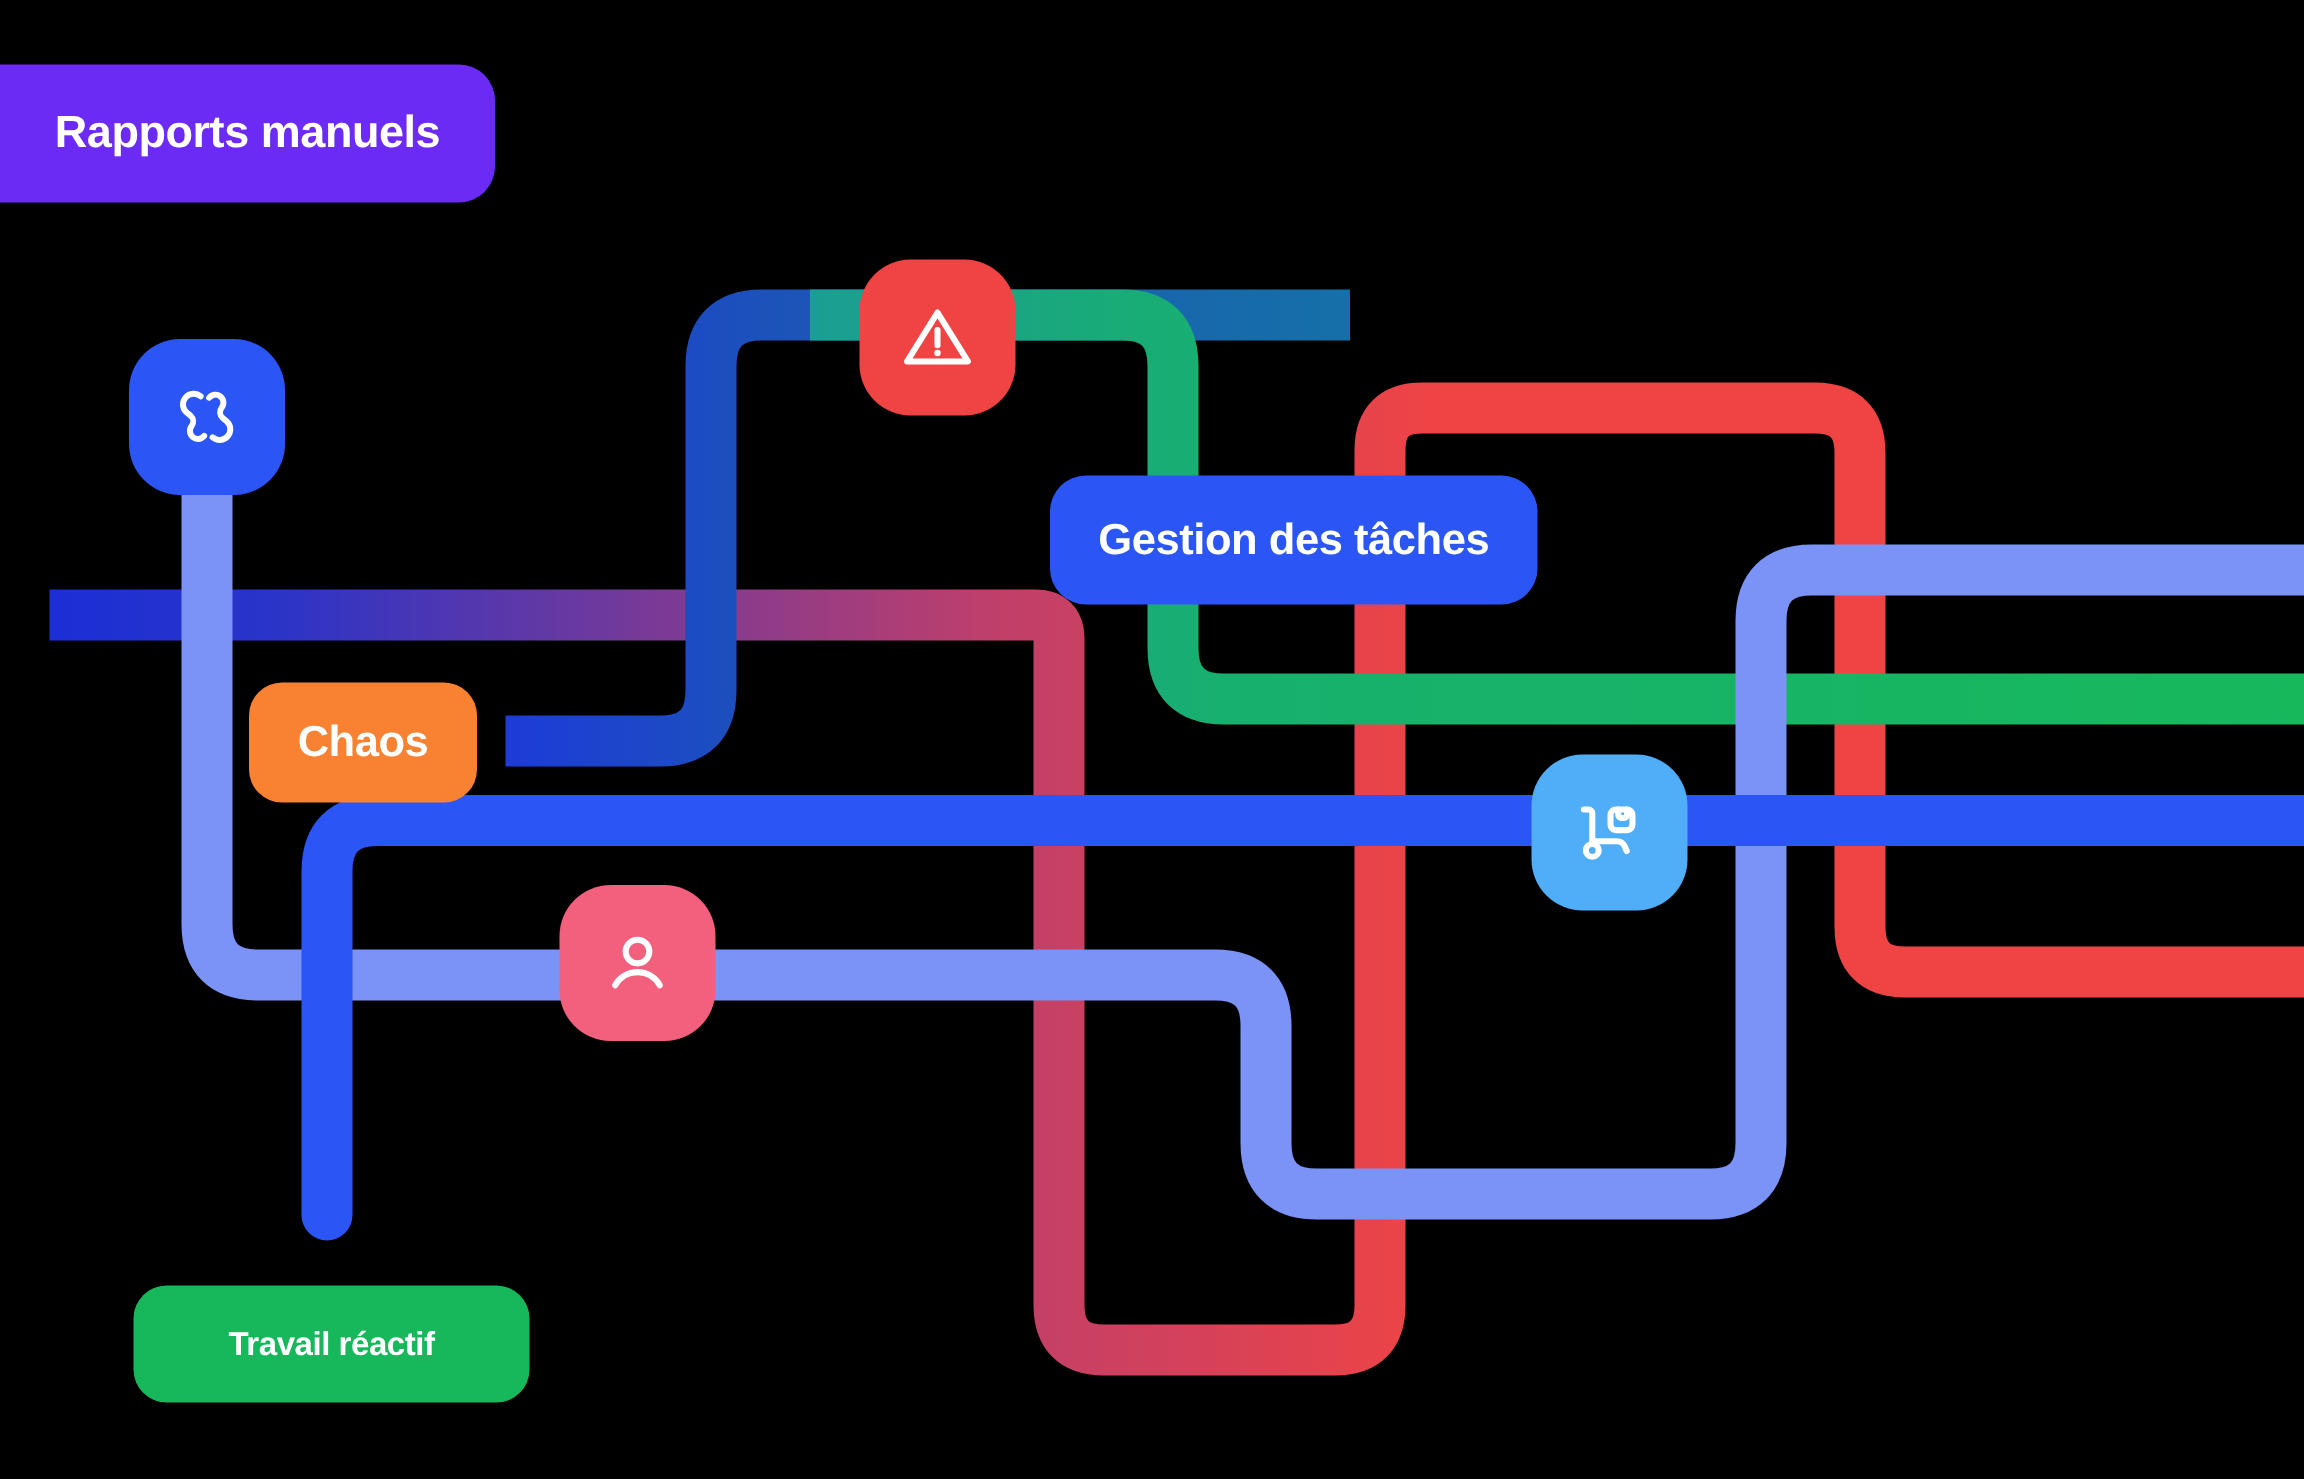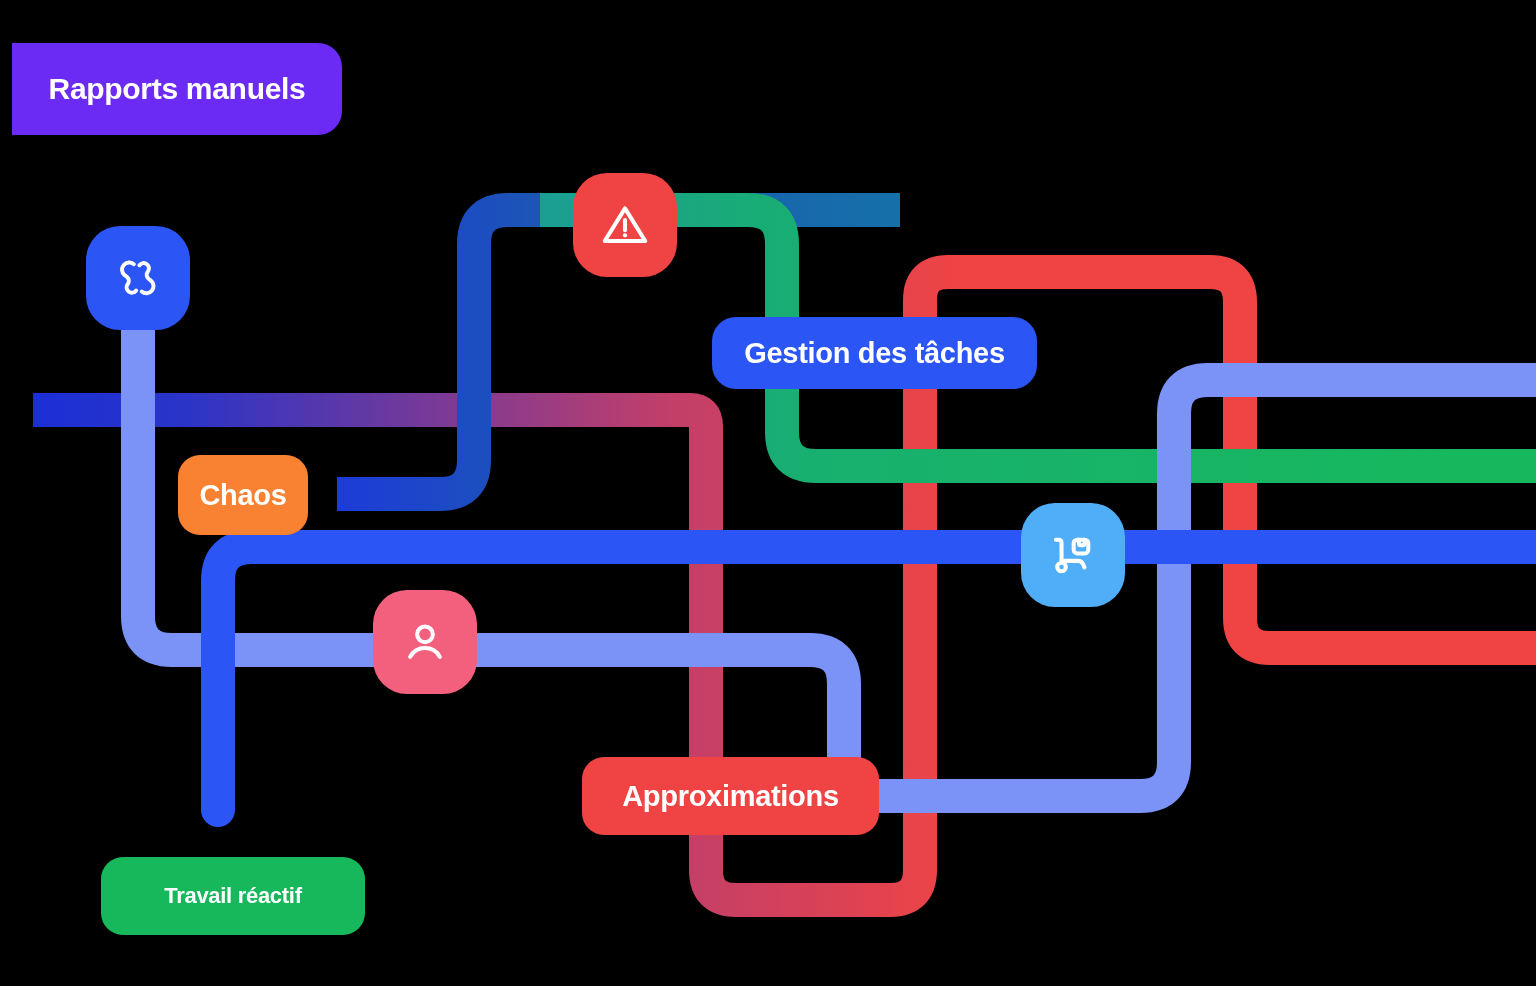"Rapports manuels" .pill { margin-left: 12px -> none }
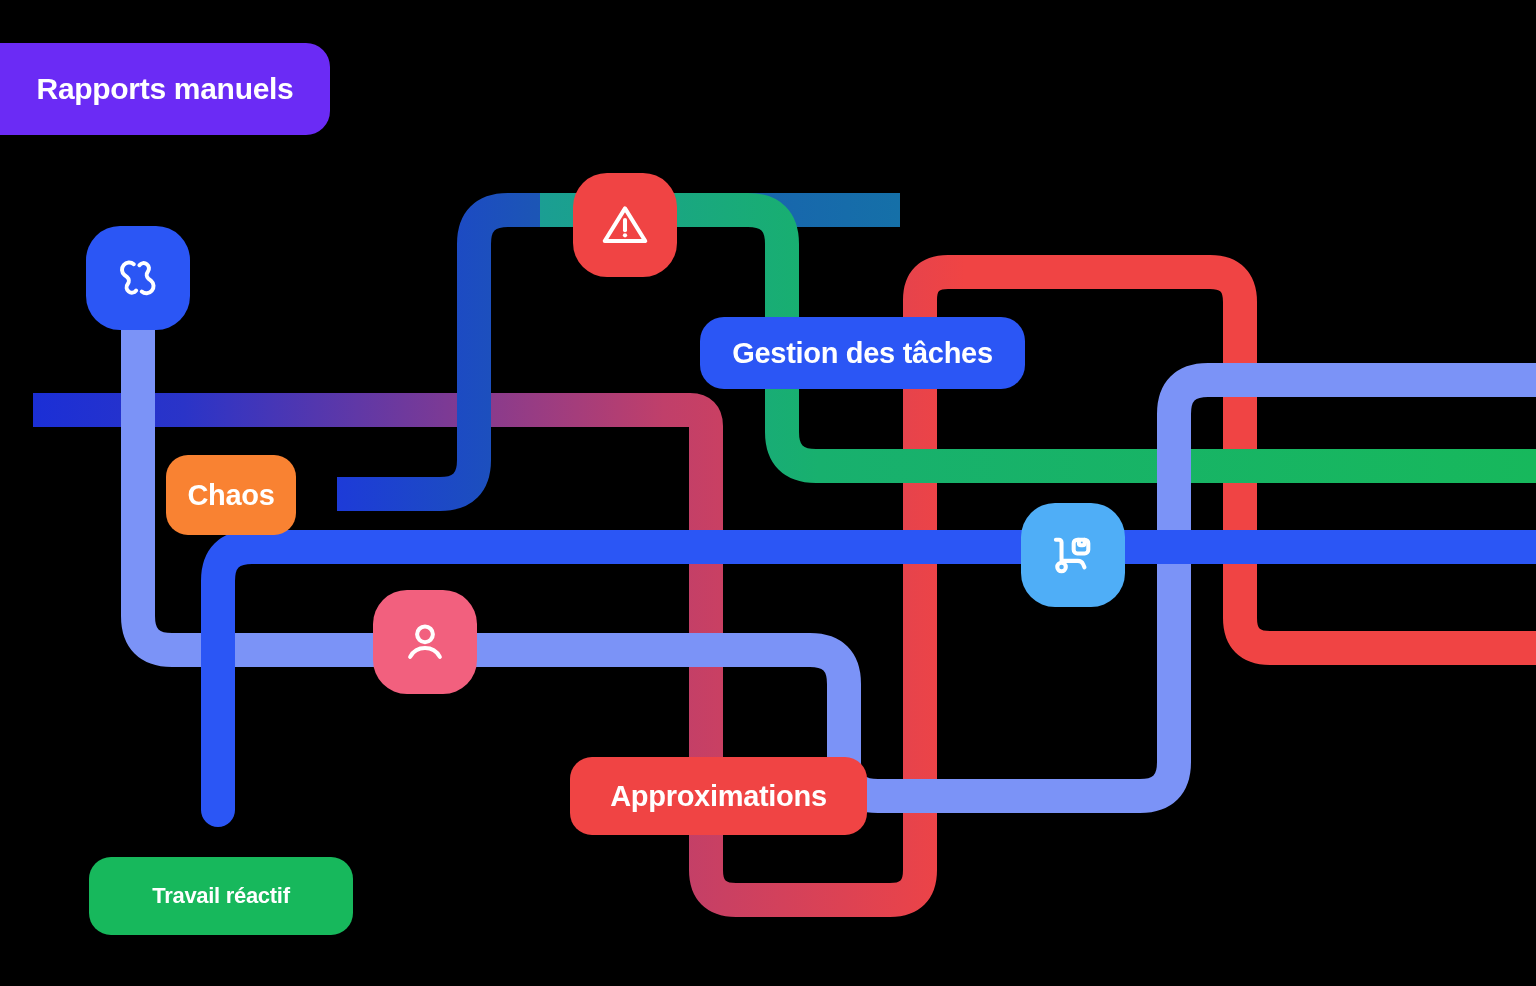"Gestion des tâches" div.pill { height: 72px -> 86px }
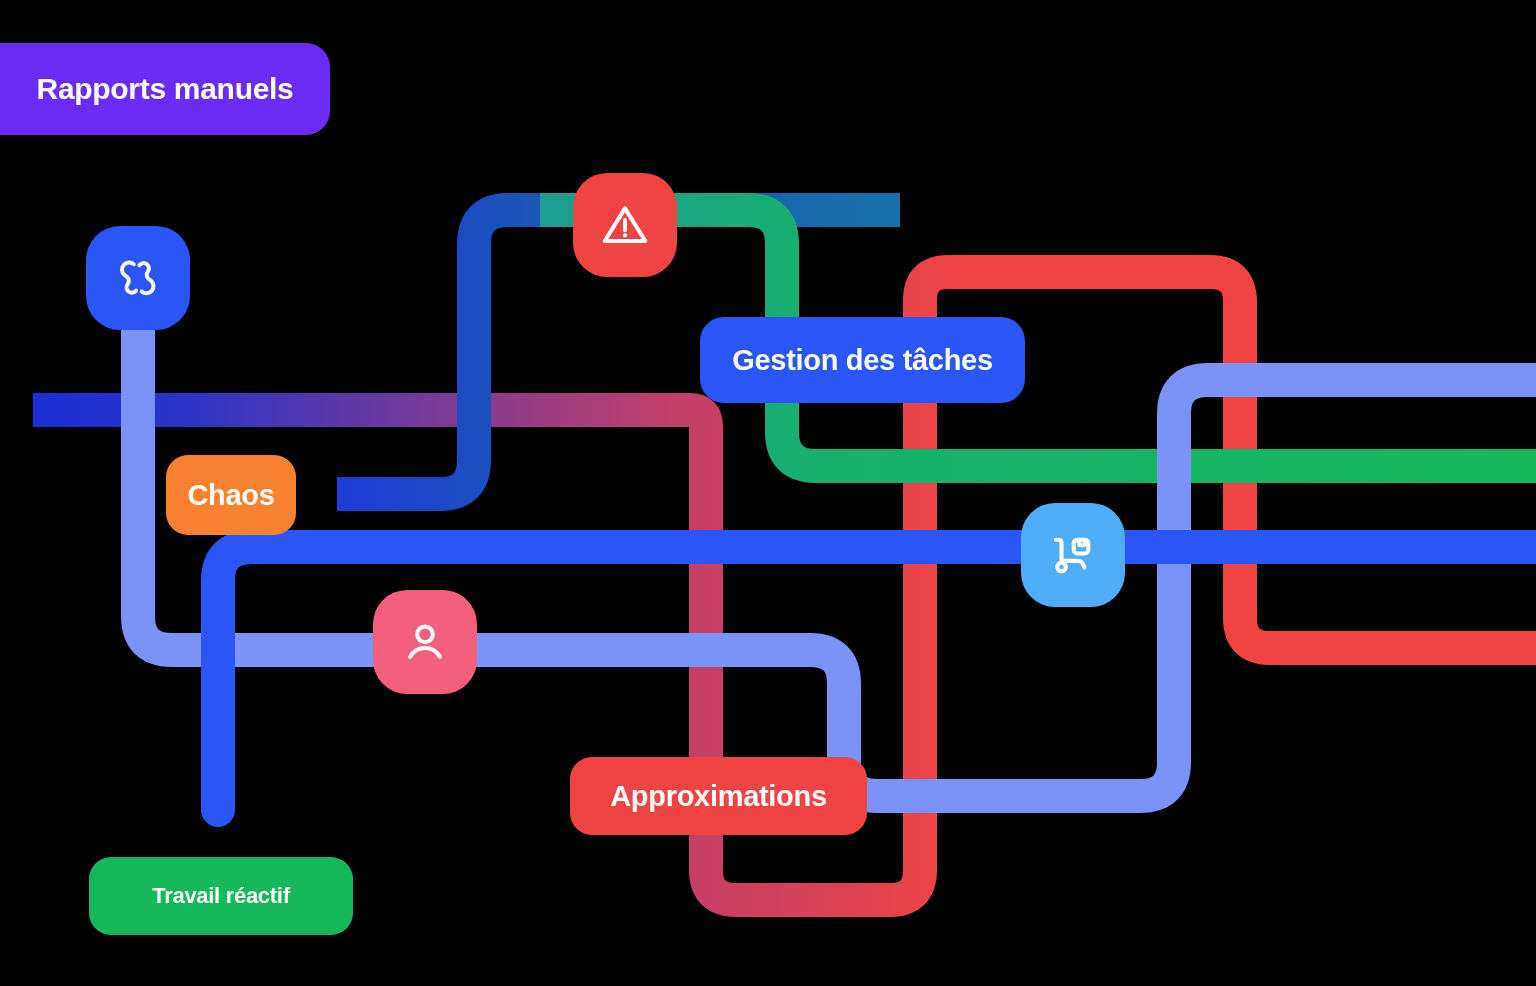"Chaos" div.pill { width: 130px -> 152px }
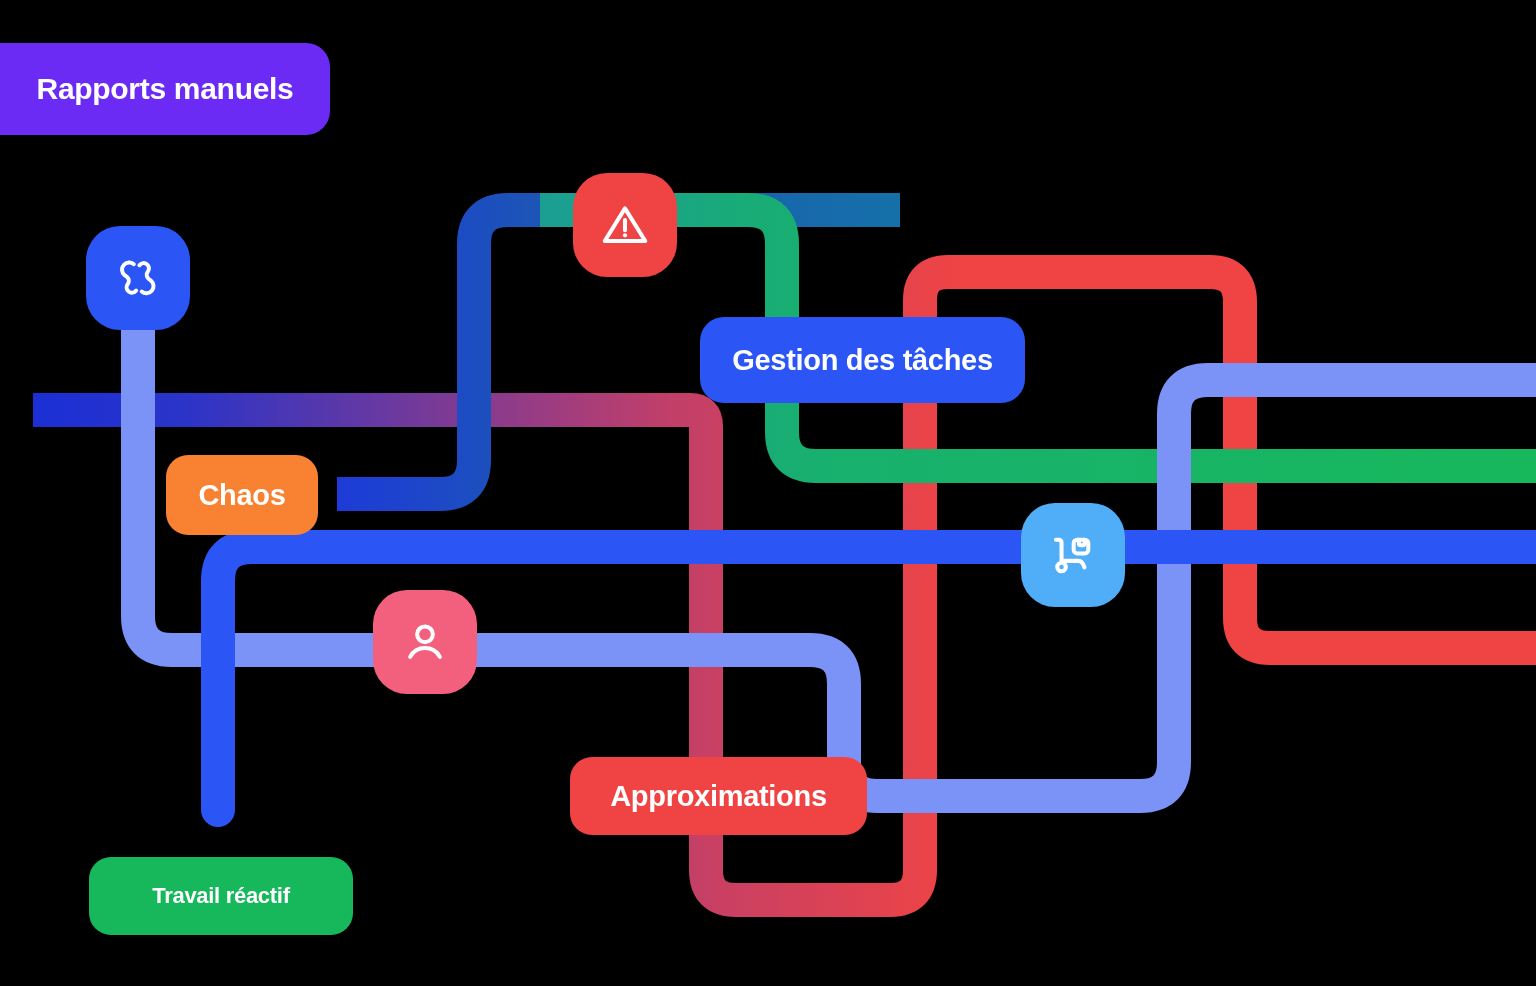"Approximations" div.pill { html: <div> <span>Approximations</span> </div> -> none }
